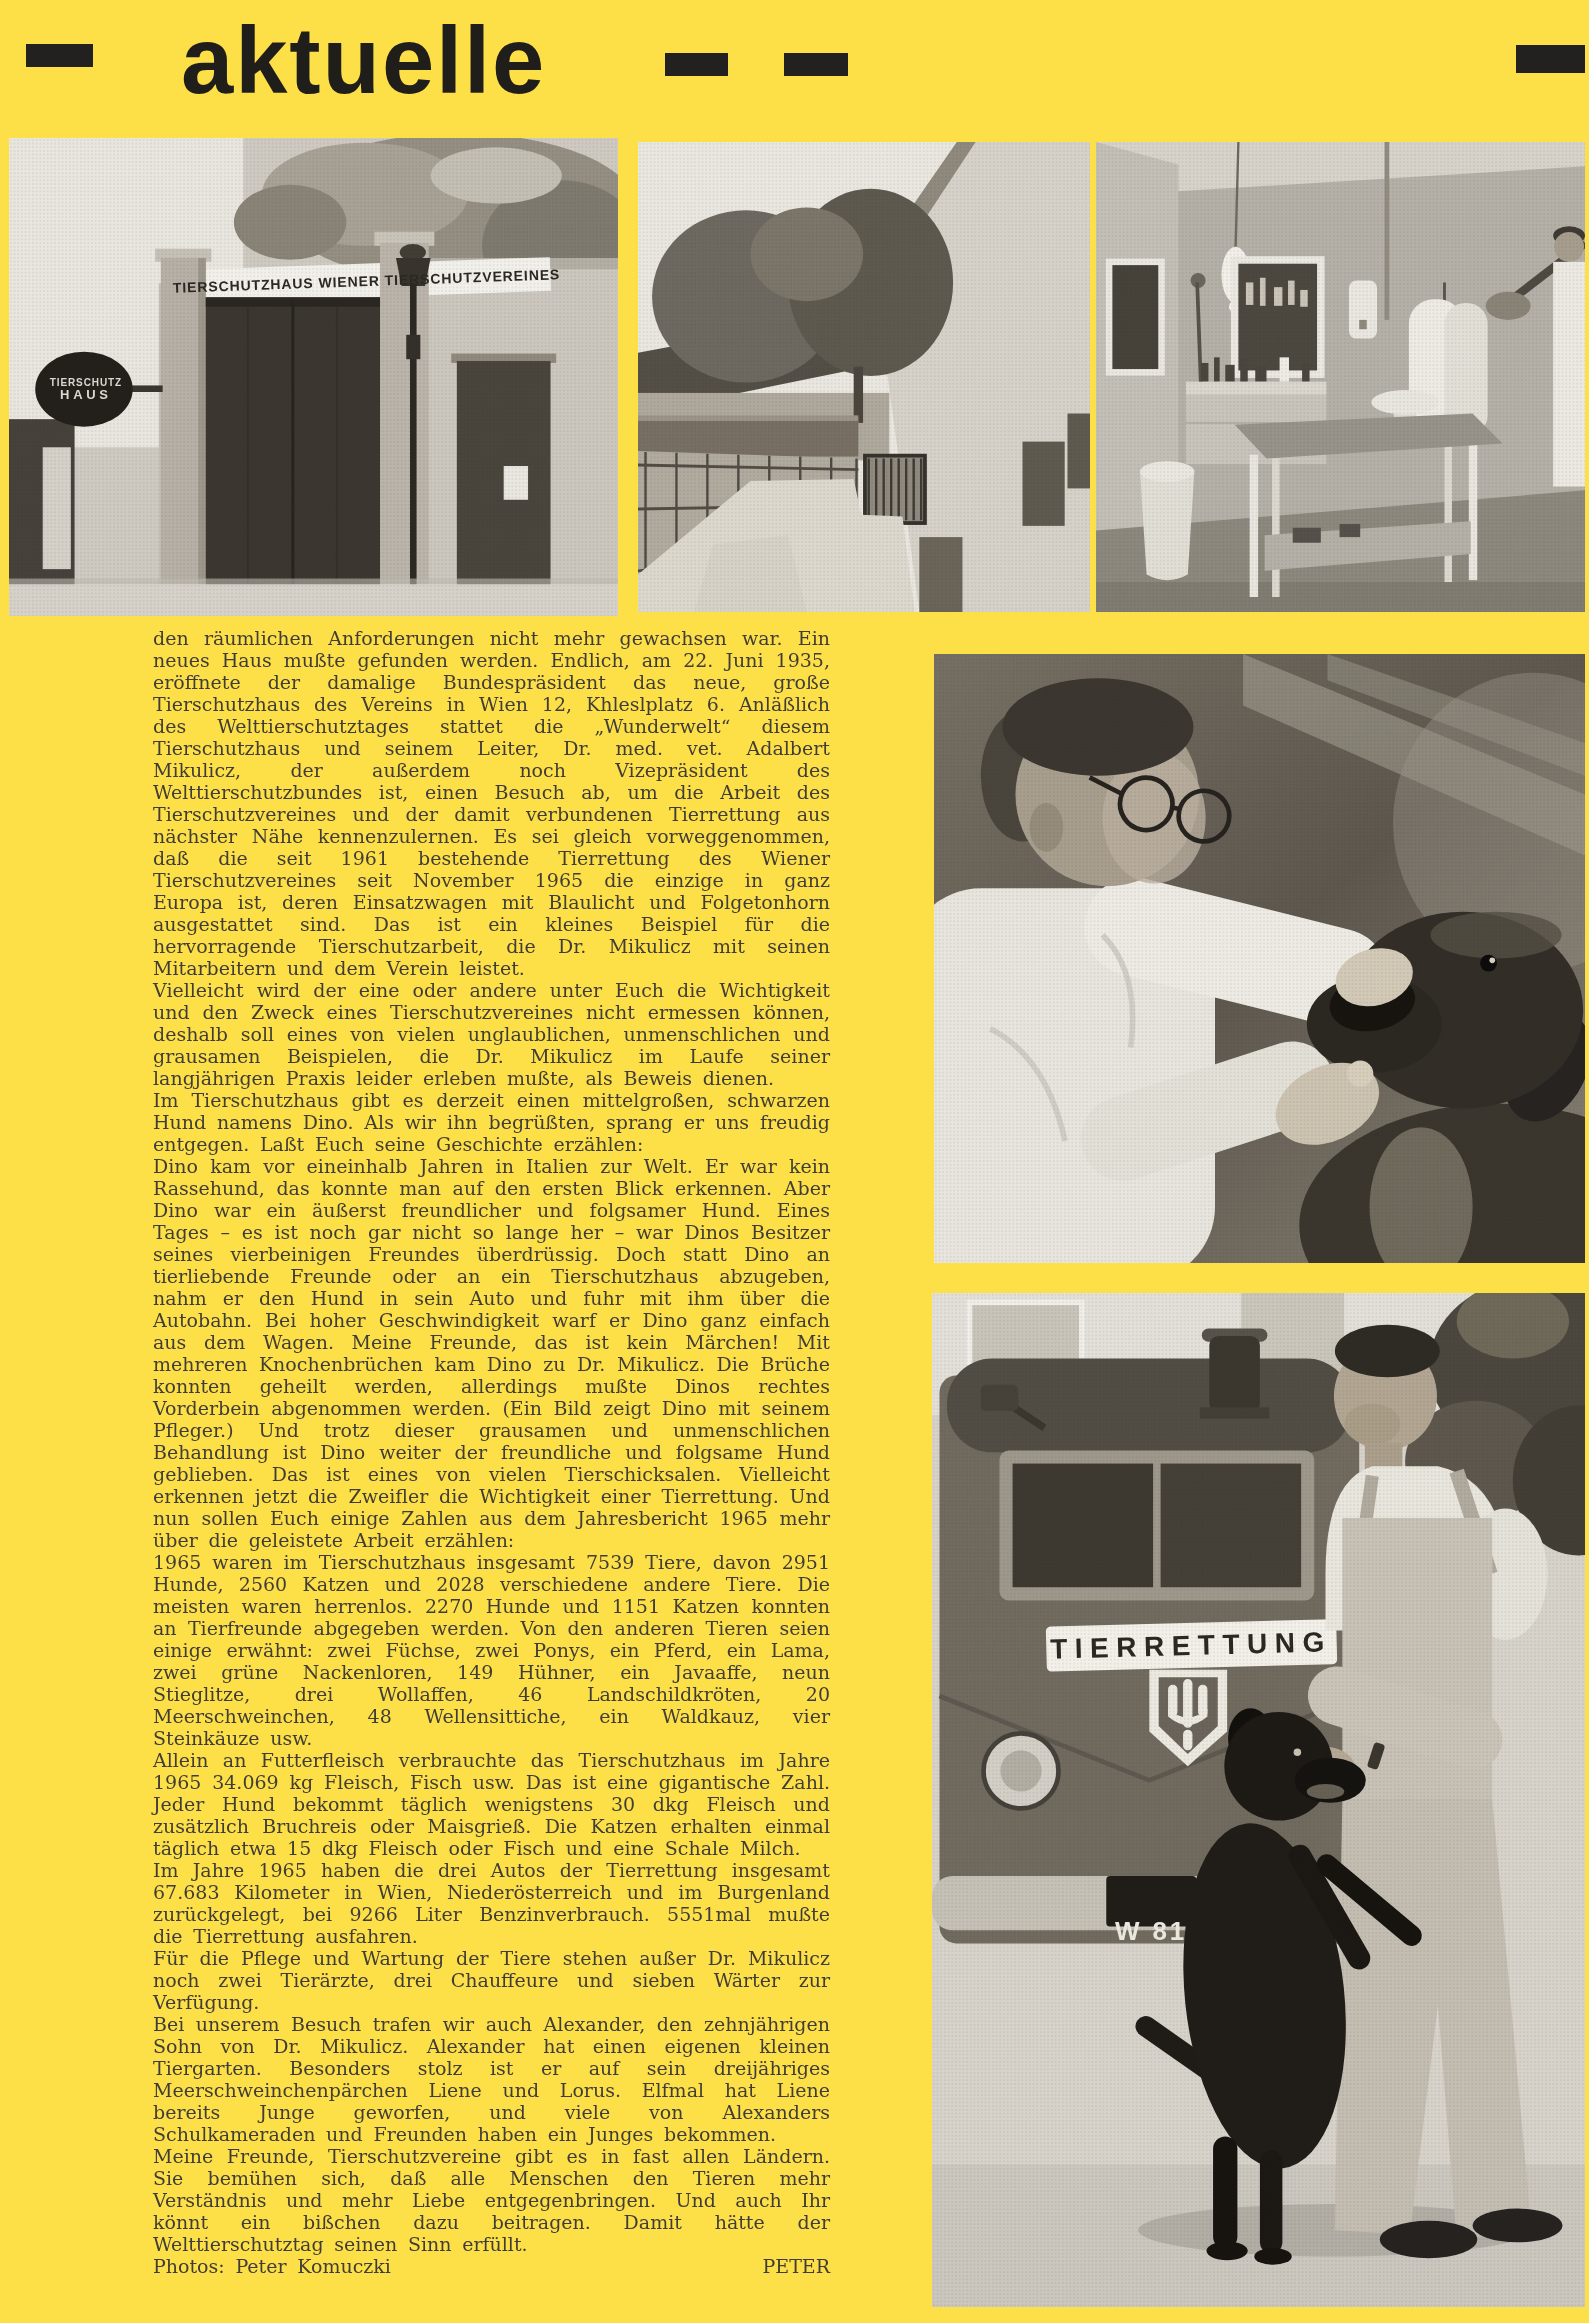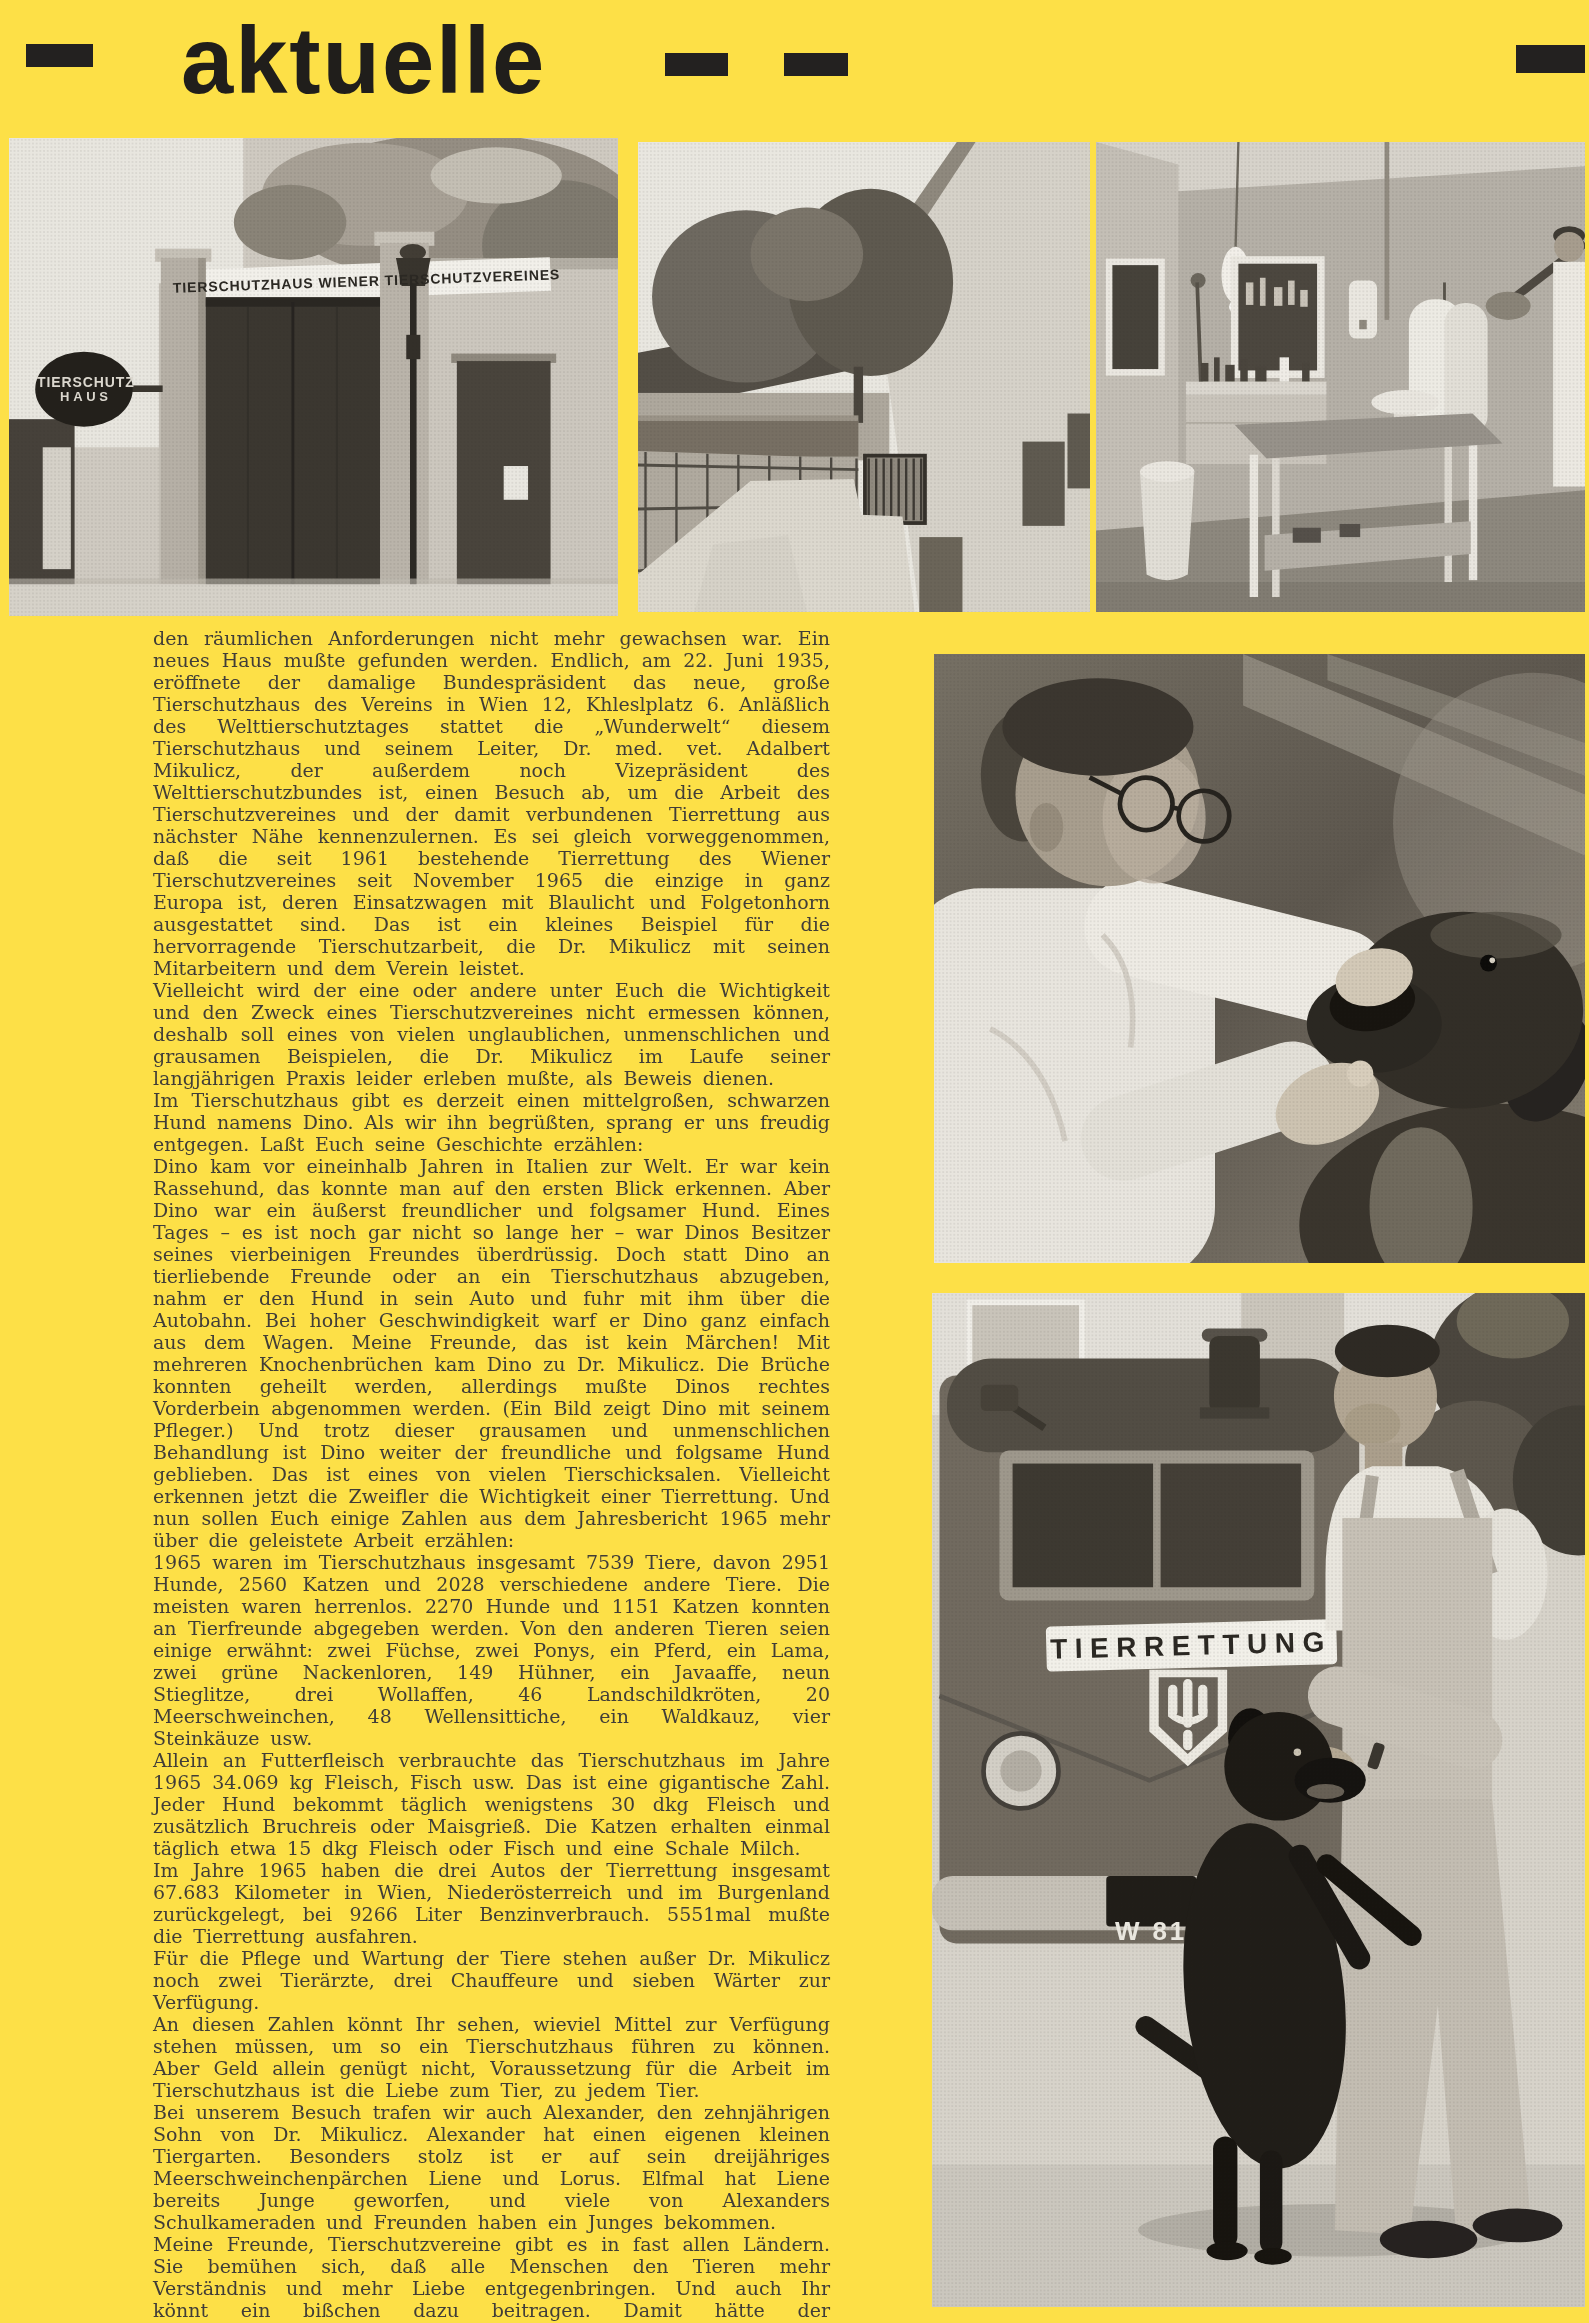"TIERSCHUTZ" .roundsign .rs1 { font-size: 14px -> 10px }
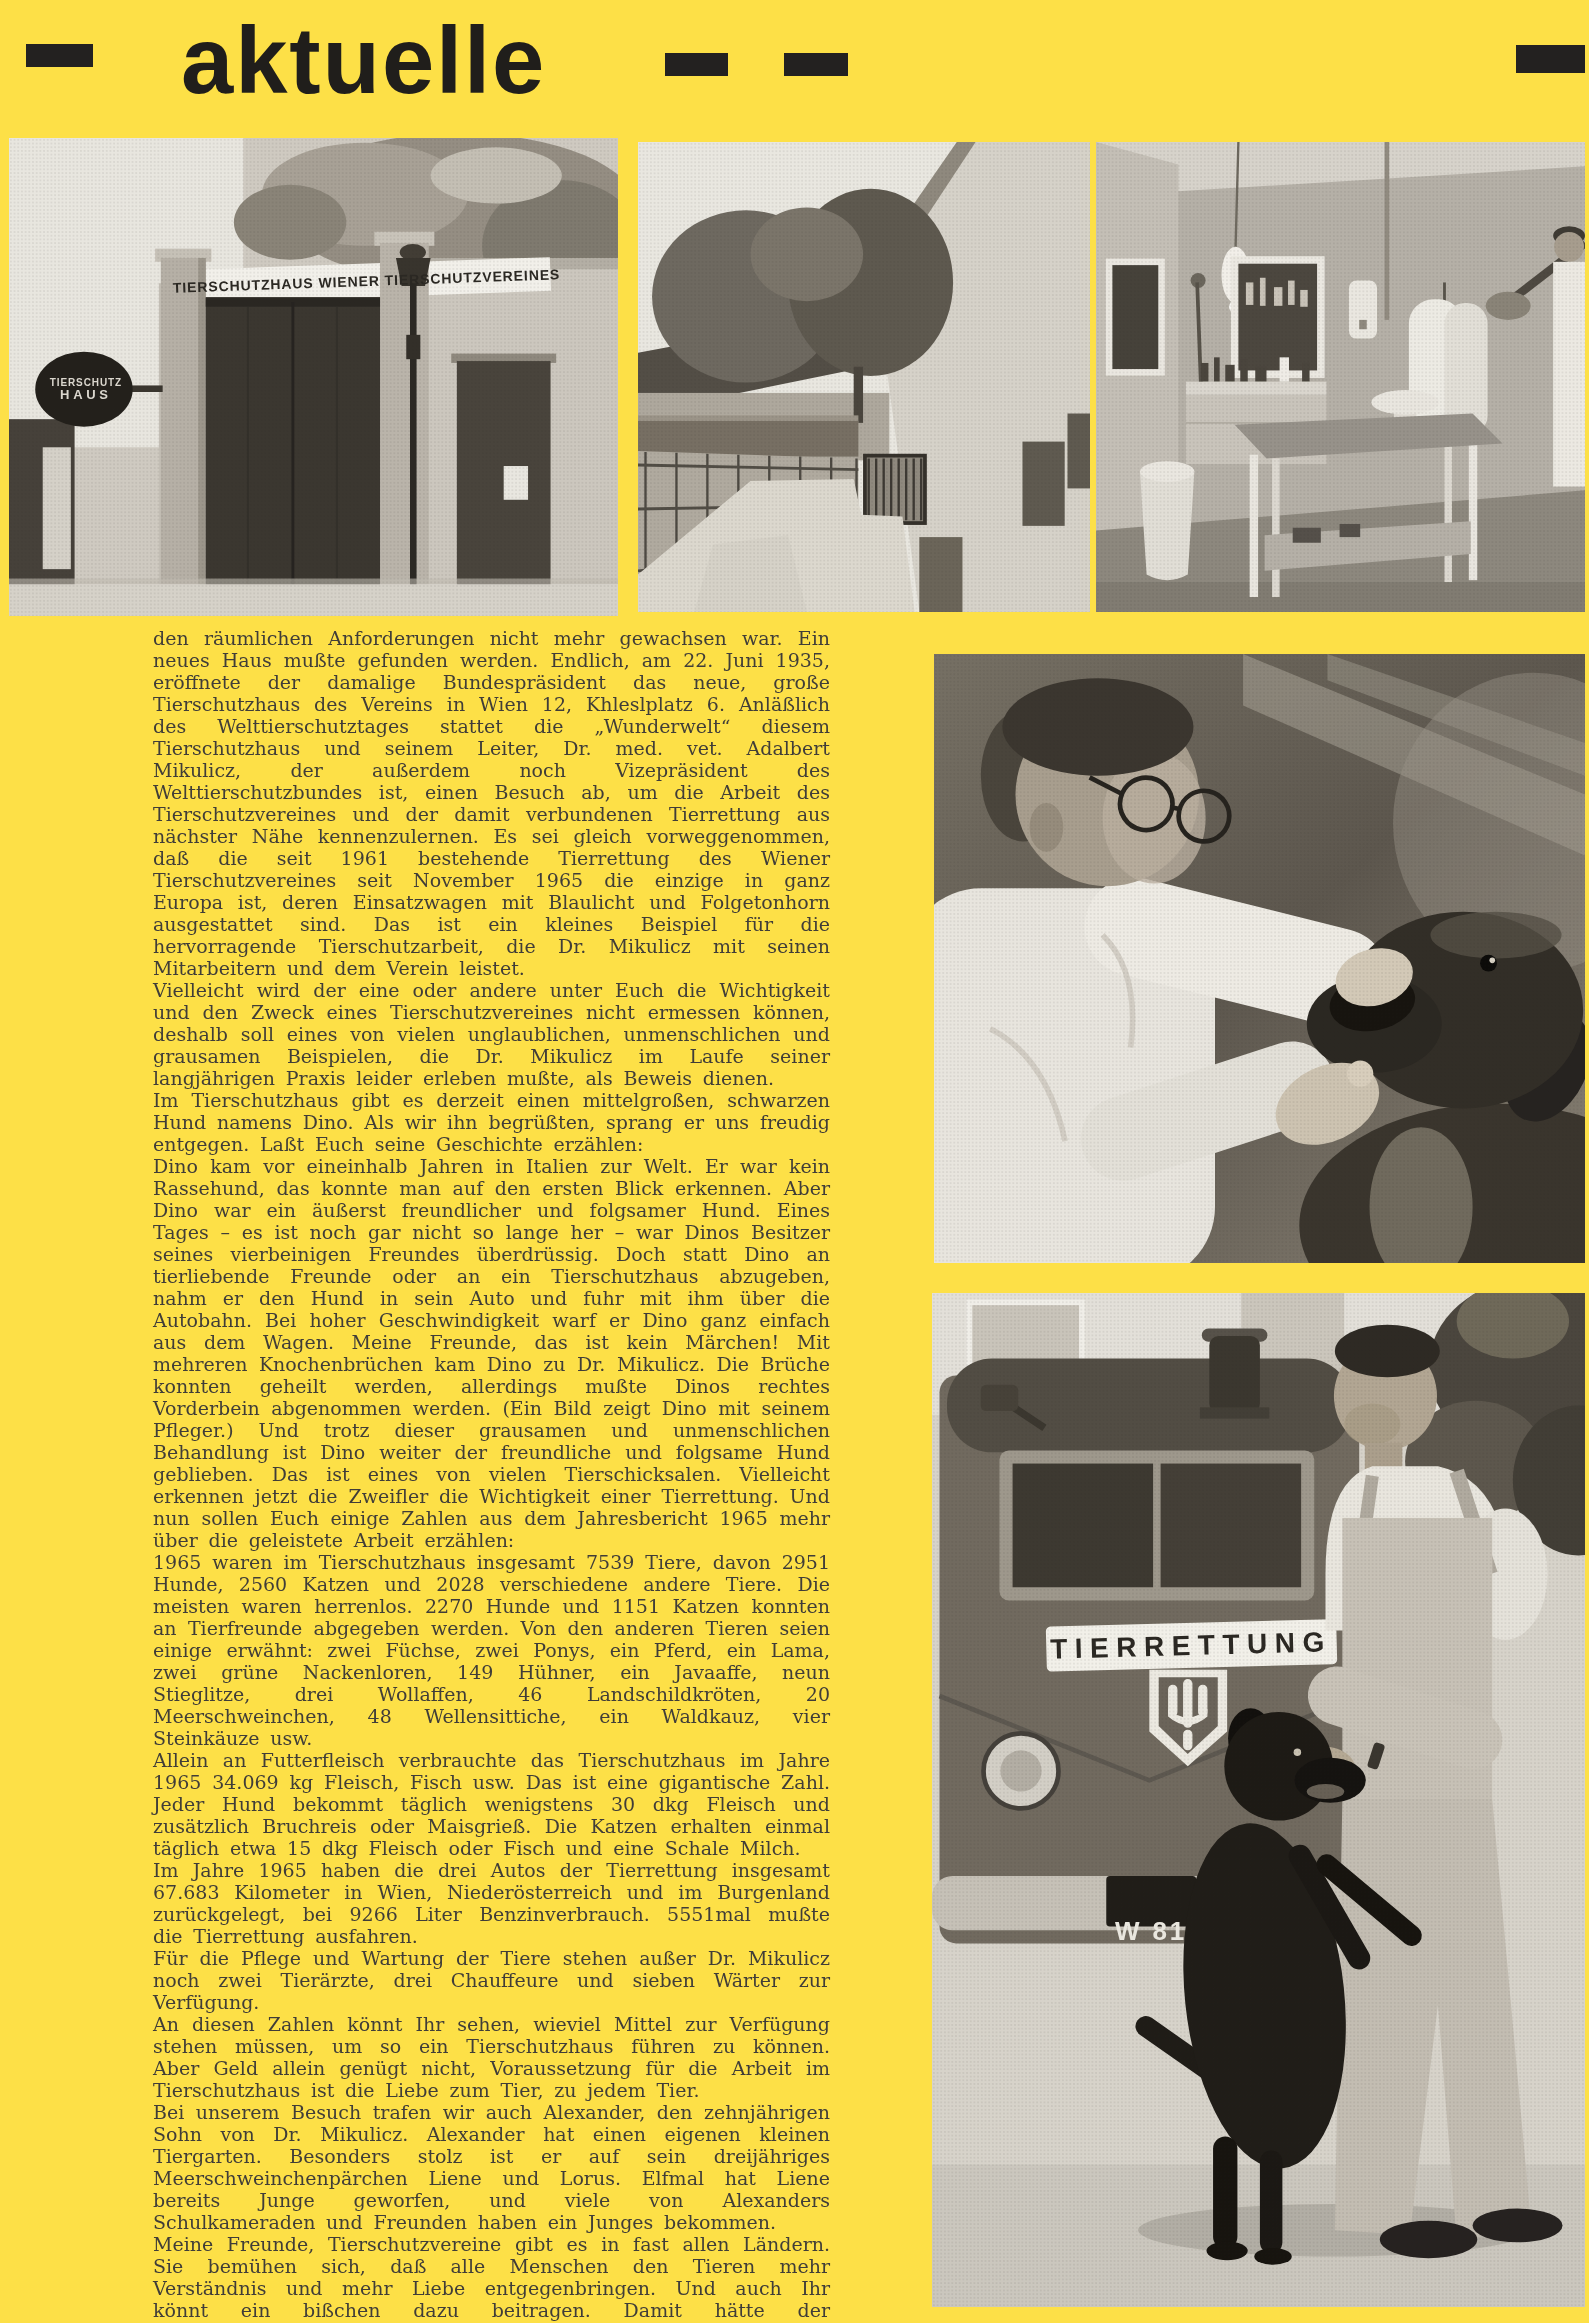"An diesen Zahlen könnt Ihr" p { html: <p>An diesen Zahlen könnt Ihr sehen, wieviel Mittel zur Verfügung stehen müssen, um so ein Tierschutzhaus führen zu können. Aber Geld allein genügt nicht, Voraussetzung für die Arbeit im Tierschutzhaus ist die Liebe zum Tier, zu jedem Tier.</p> -> none }
